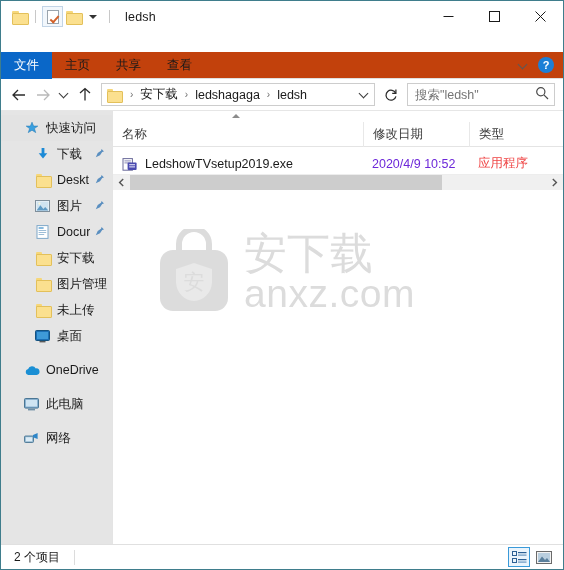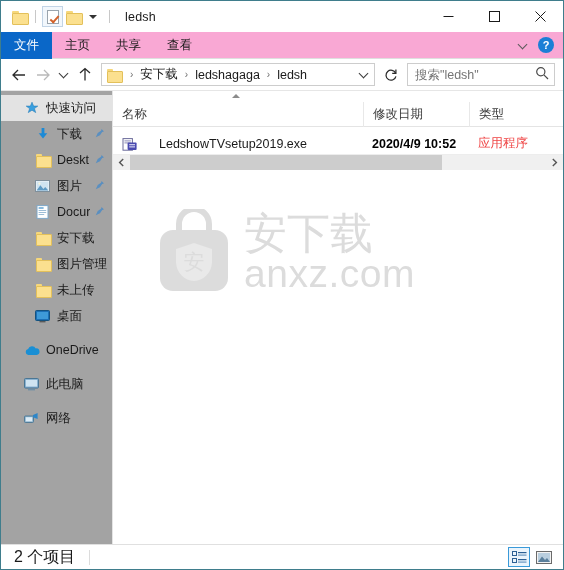"文件" #ribbon { background: #f9a8d4 -> #c2410c; margin-top: none -> 20px }
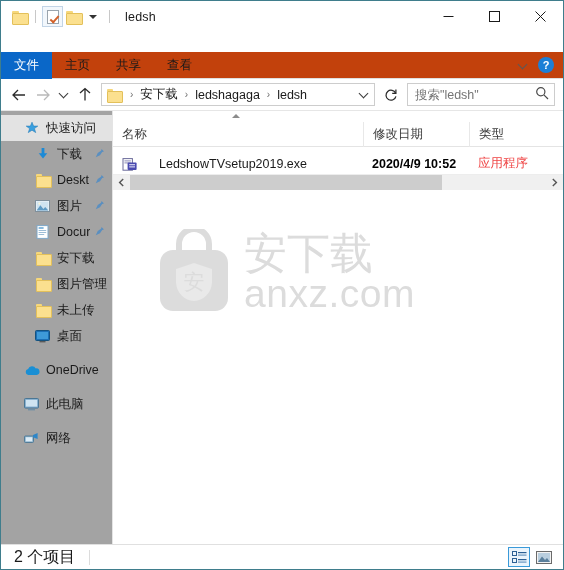"快速访问" #sidebar { background: #a3a3a3 -> #e5e5e5 }
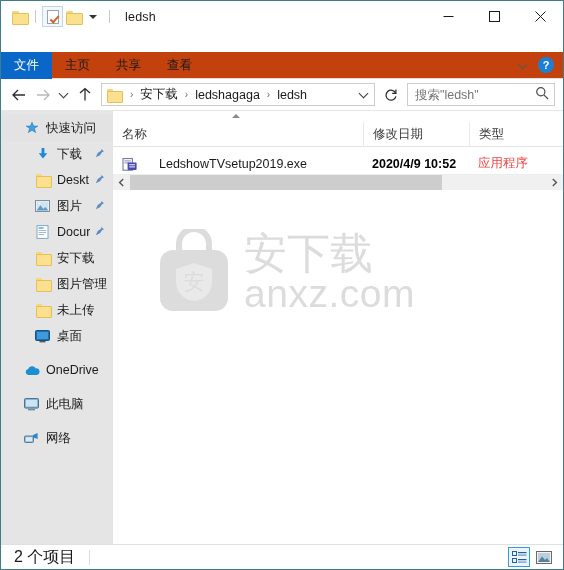"LedshowTVsetup2019.exe" .cell-name { gap: 21px -> 7px }
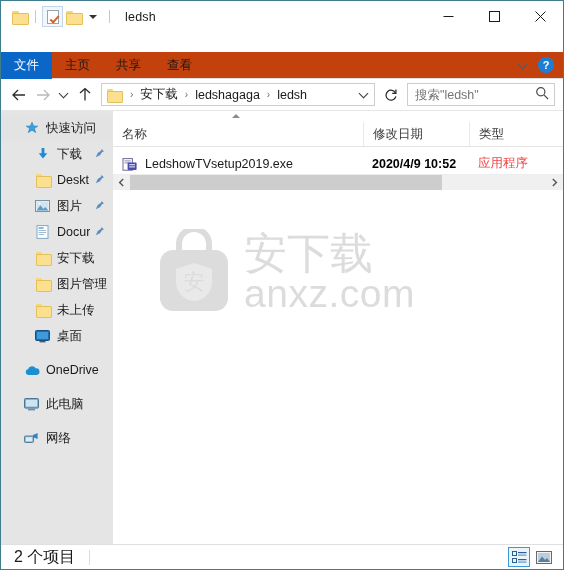"2020/4/9 10:52" .cell-date { color: #000000 -> #6d28d9; font-weight: bold -> none }
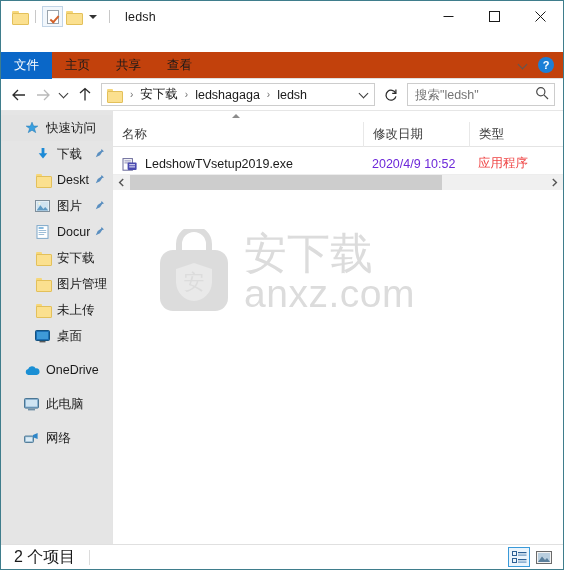"2 个项目" #status-text { font-size: 16px -> 12px }
